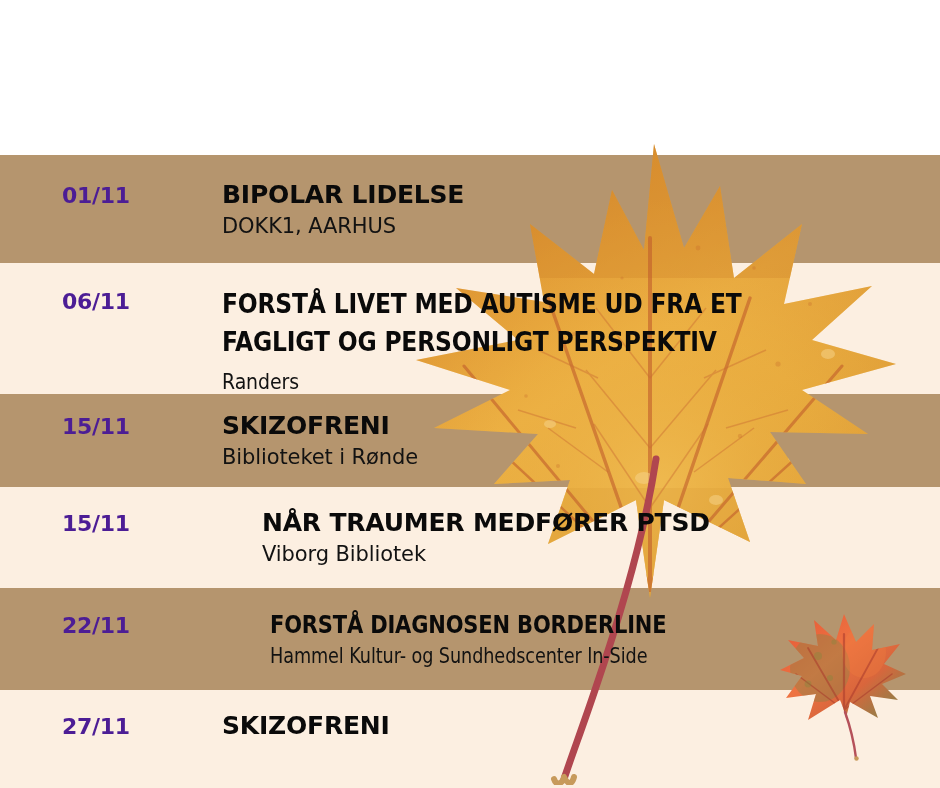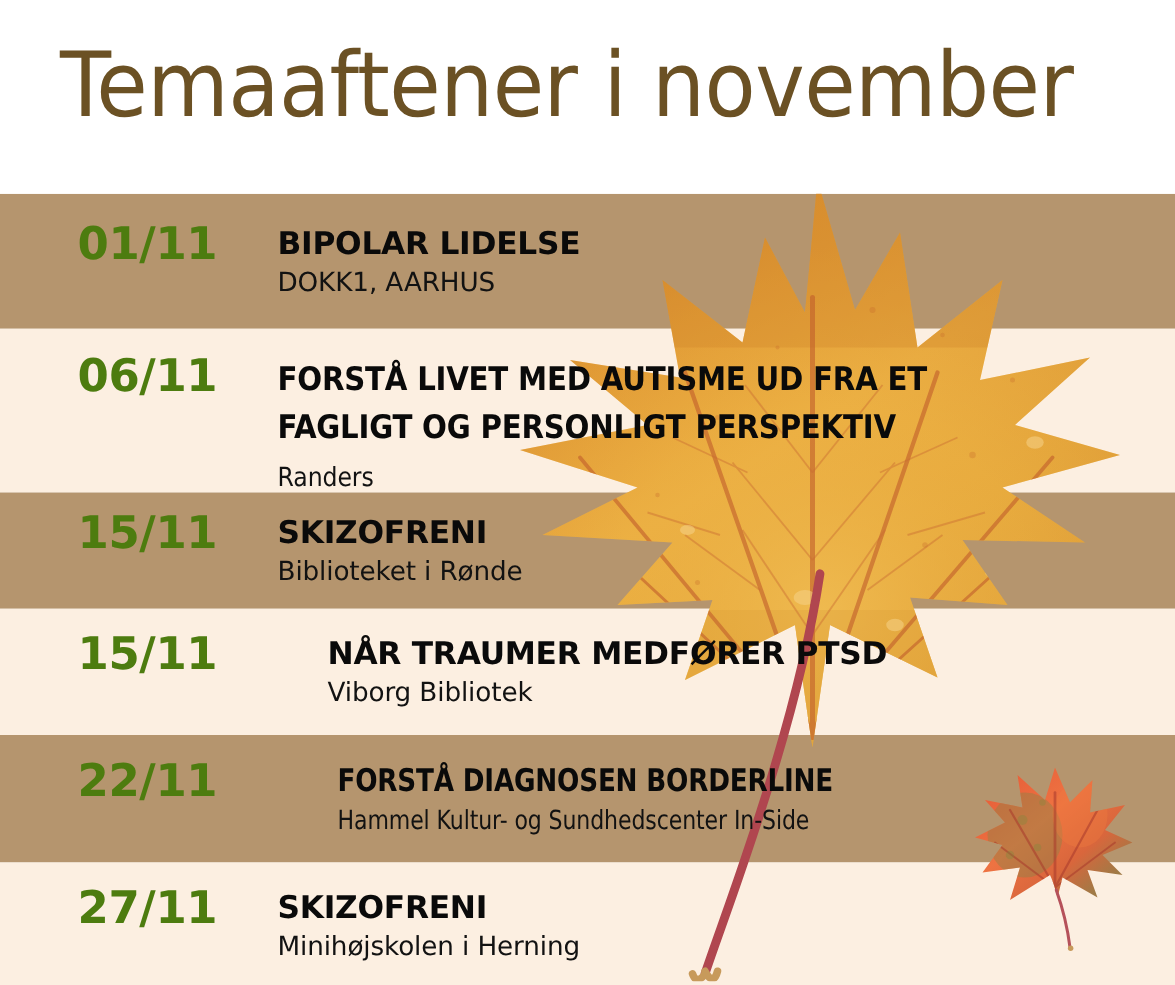"Temaaftener i november" div { html: <div> <div>Temaaftener i november</div> </div> -> none }
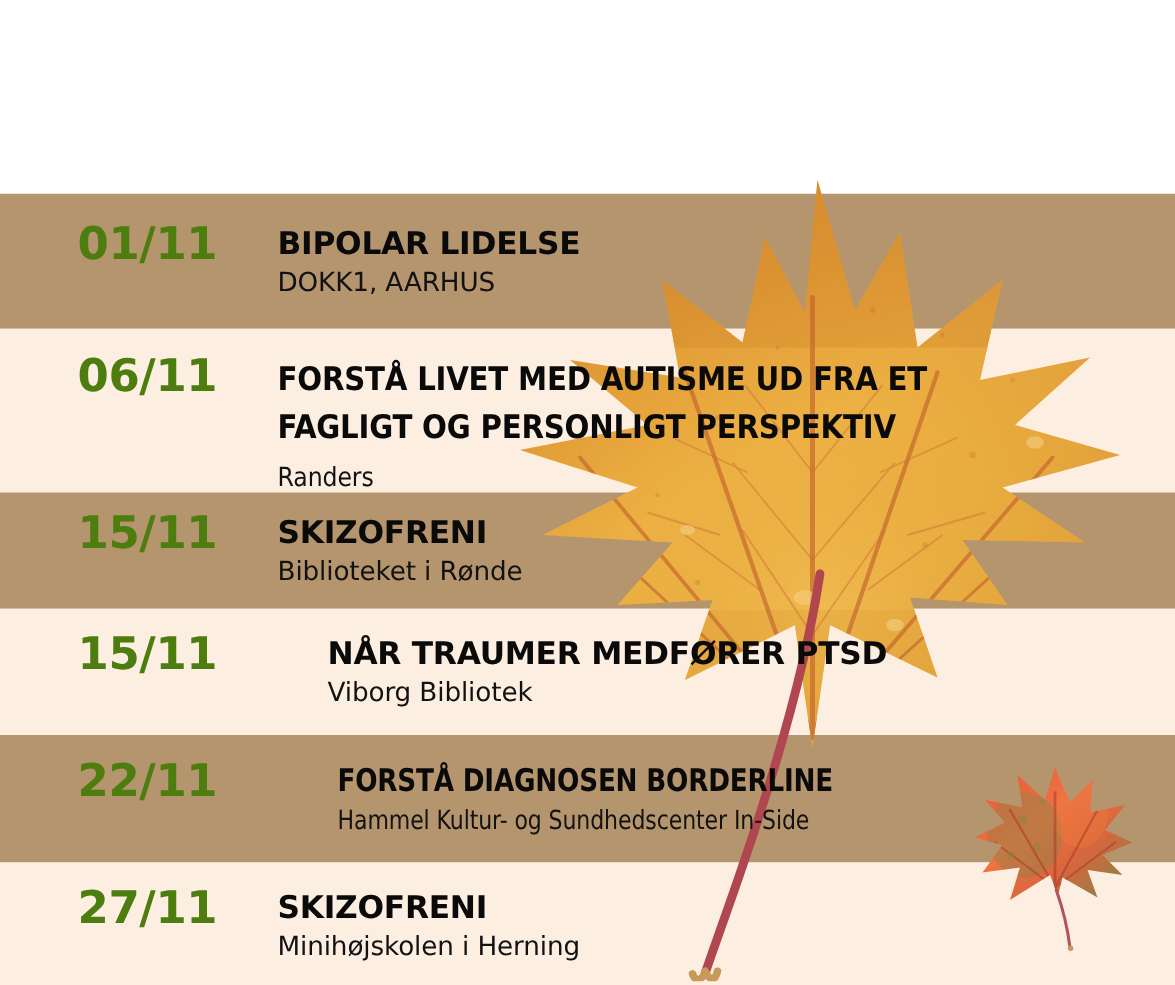"01/11" .row-date { color: #4d7c0f -> #4c1d95; font-size: 36px -> 22px }
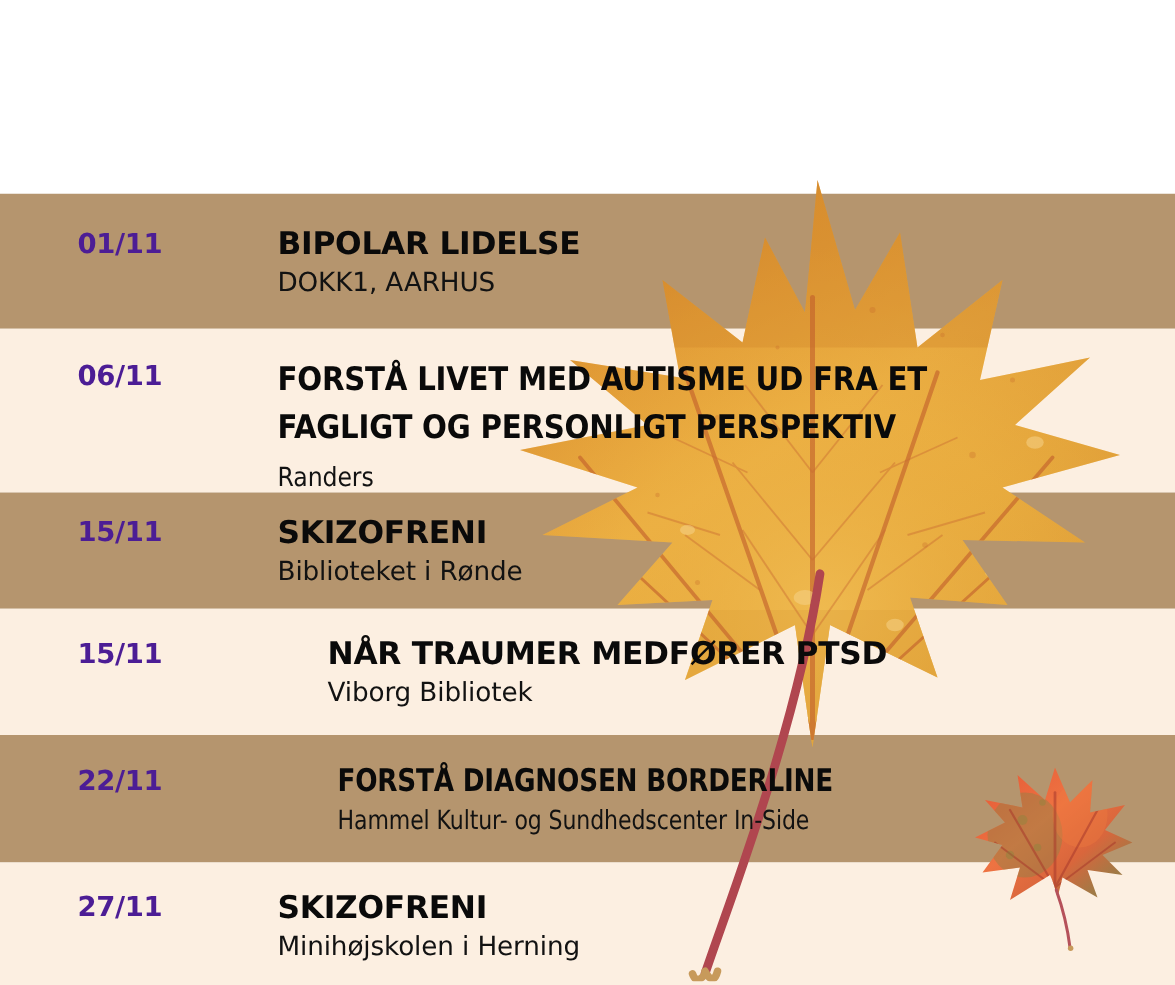"Minihøjskolen i Herning" div.row-sub { html: <div>Minihøjskolen i Herning</div> -> none }
